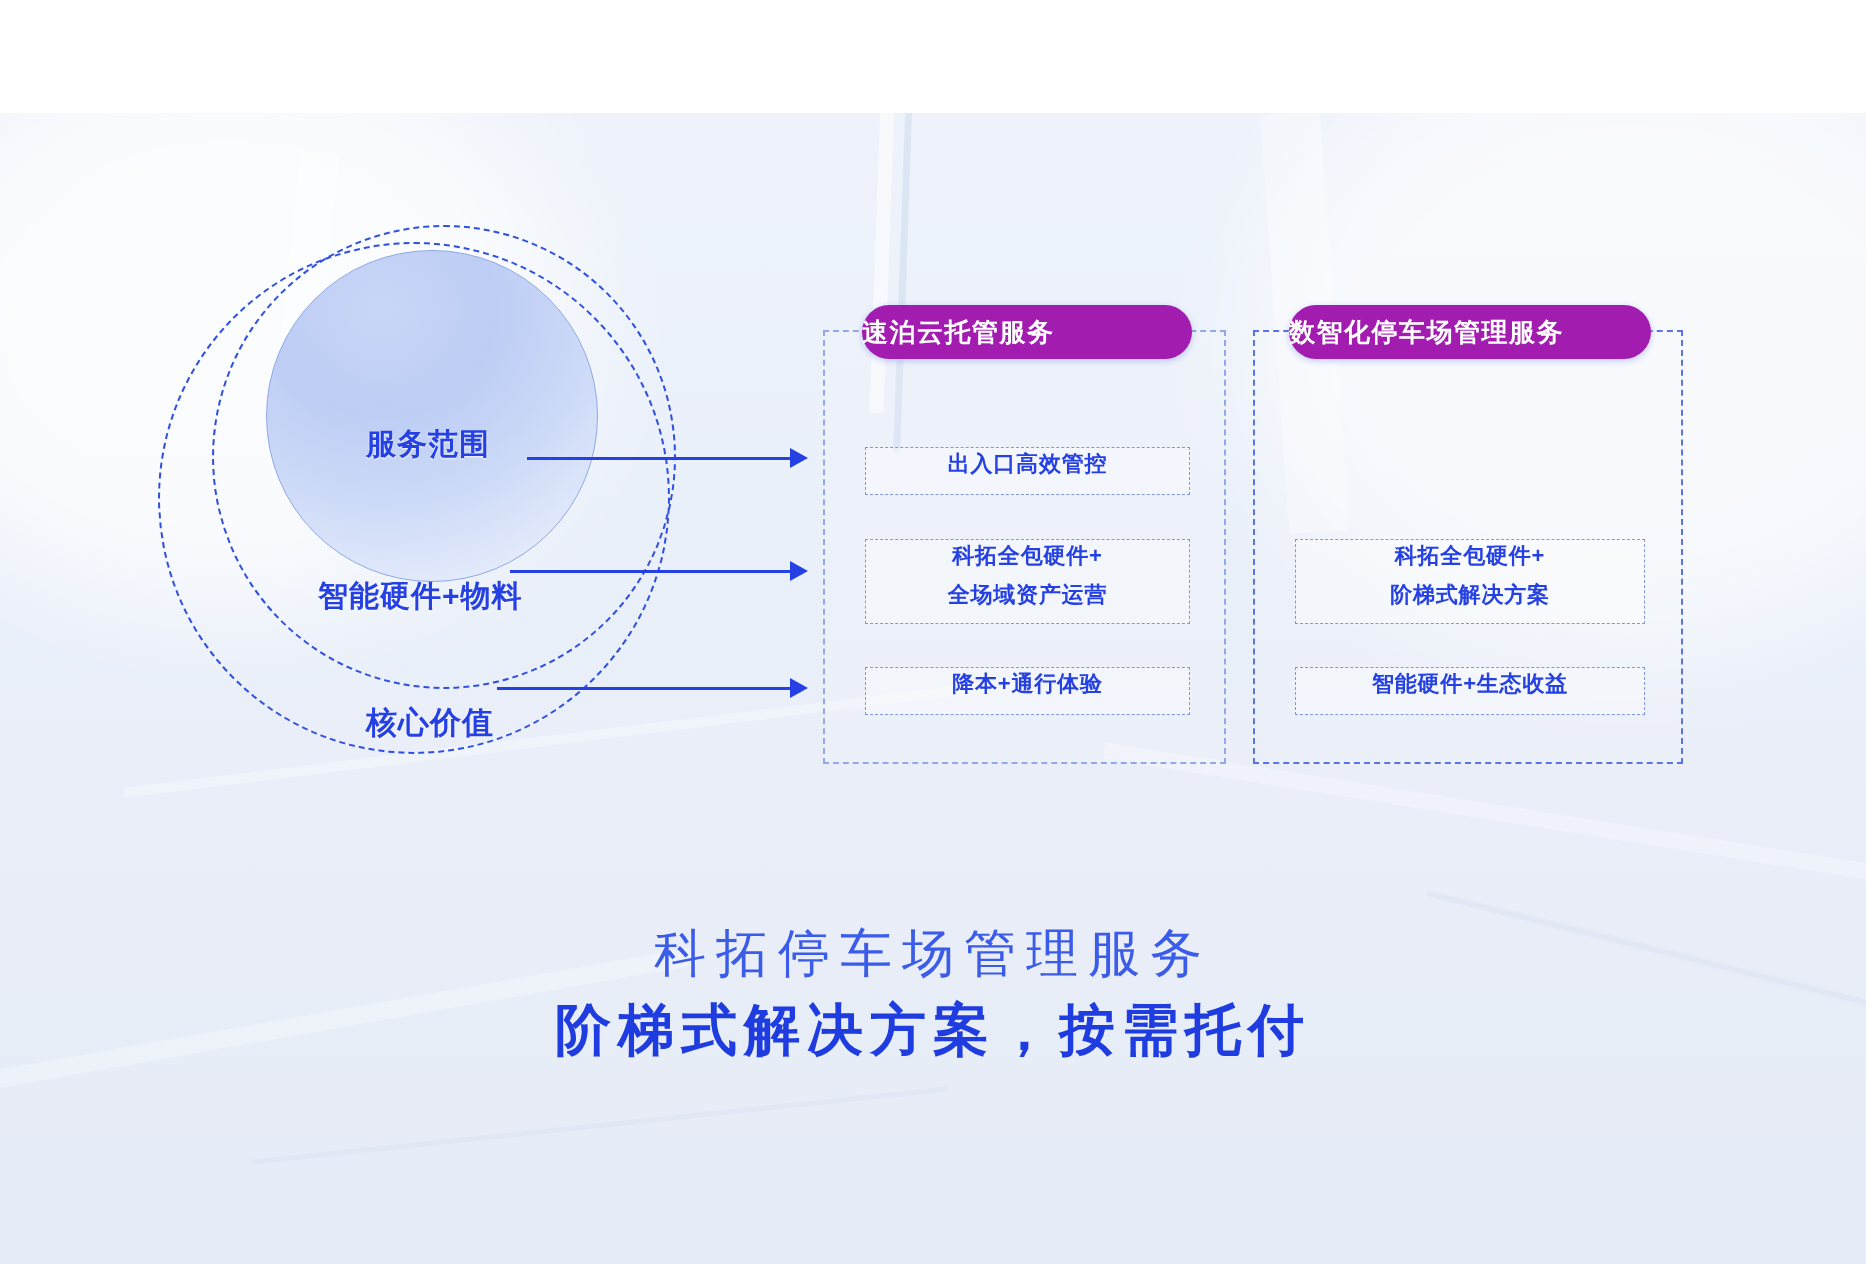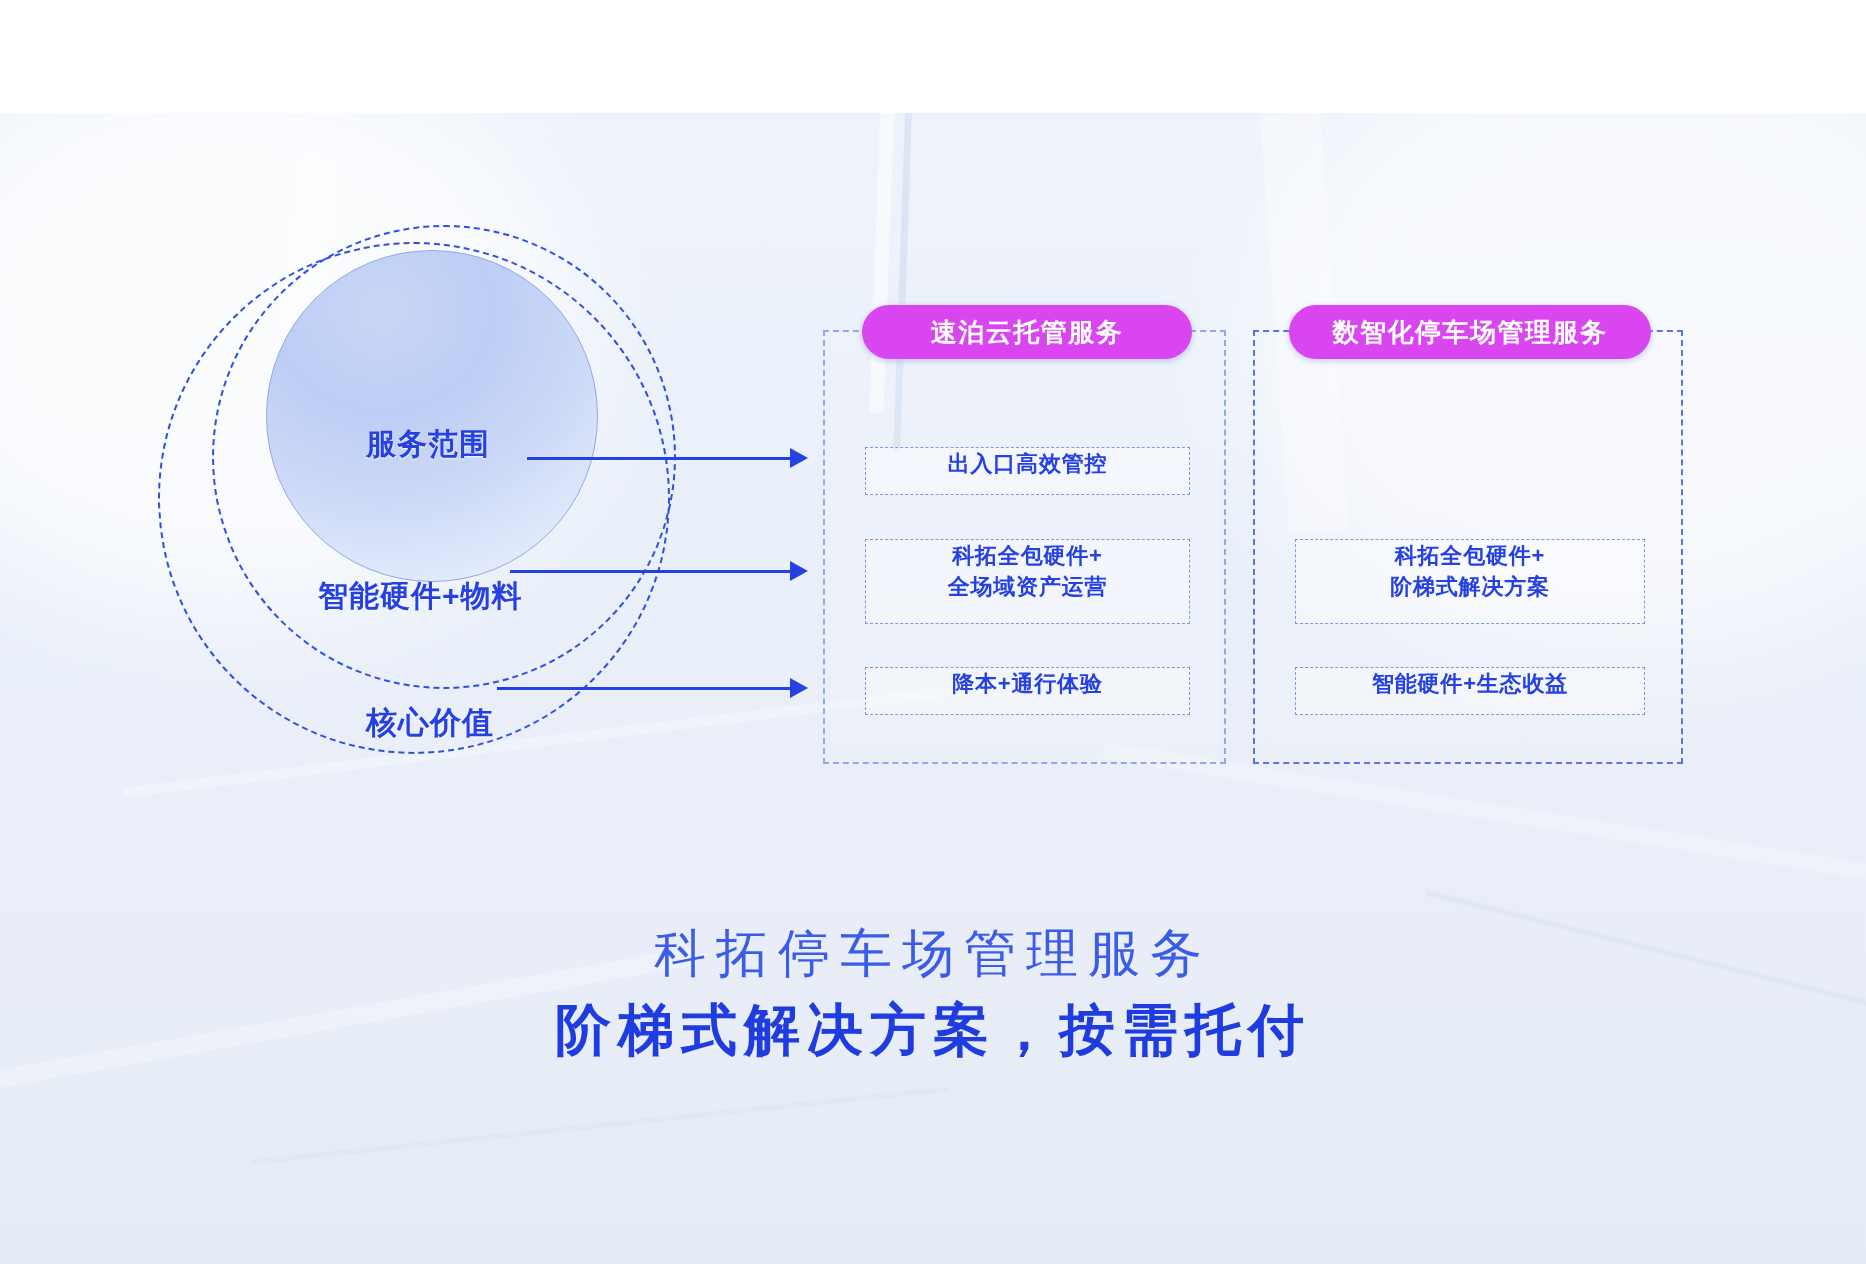"速泊云托管服务" .badge { background: #d946ef -> #a21caf; text-align: center -> left }
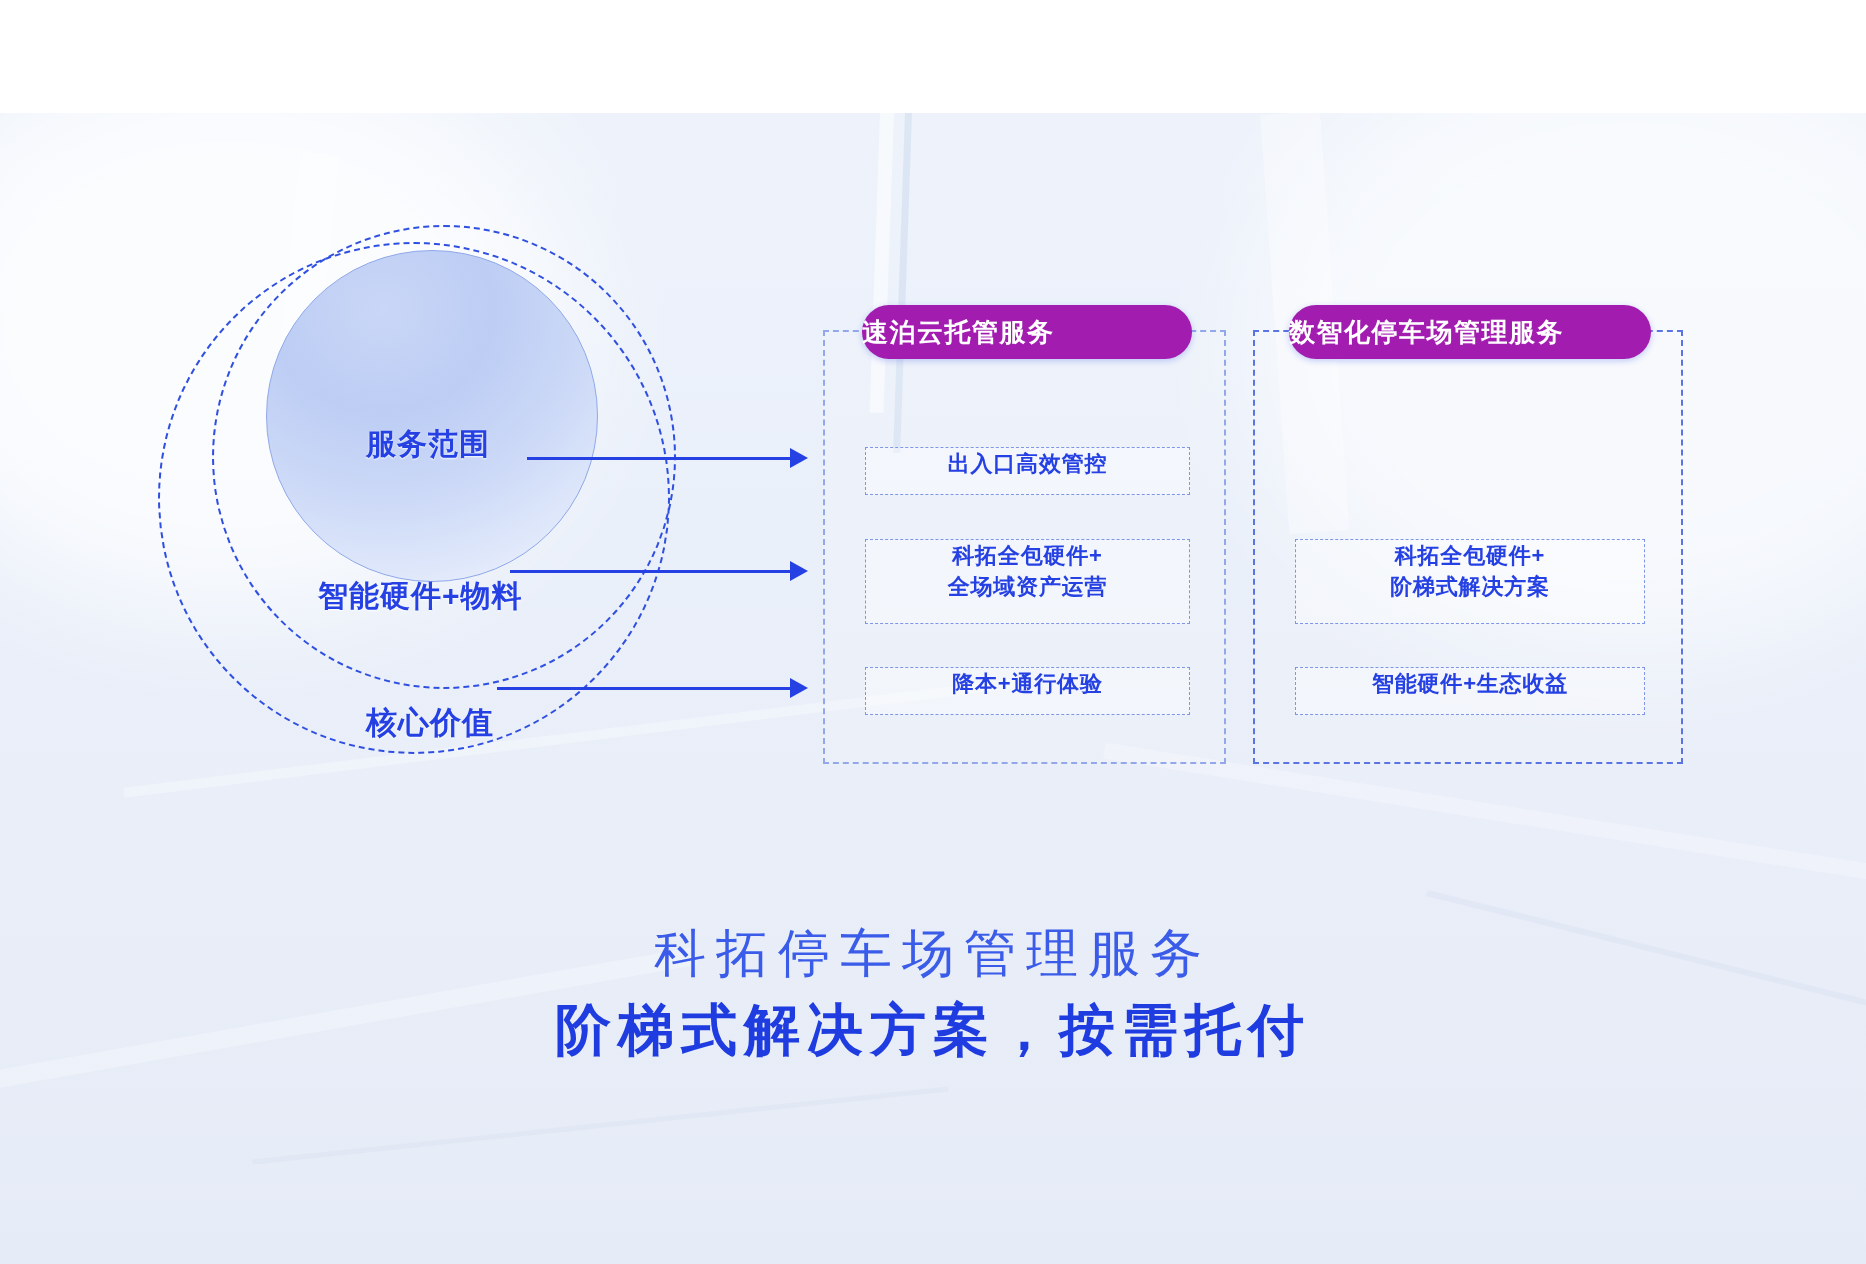"科拓全包硬件+" .item.two { gap: none -> 8px }
